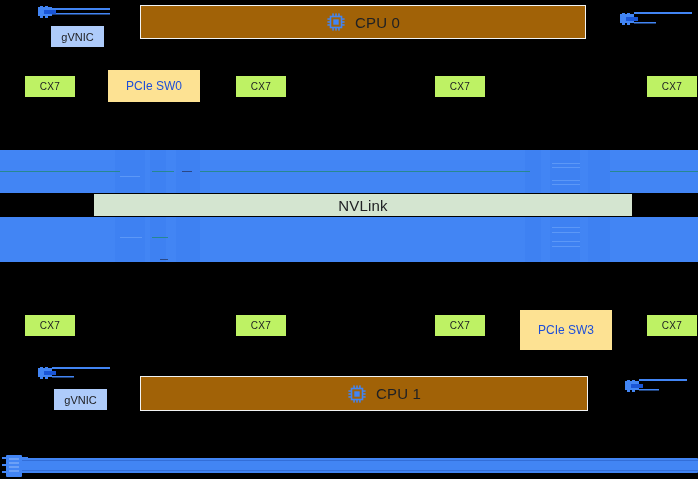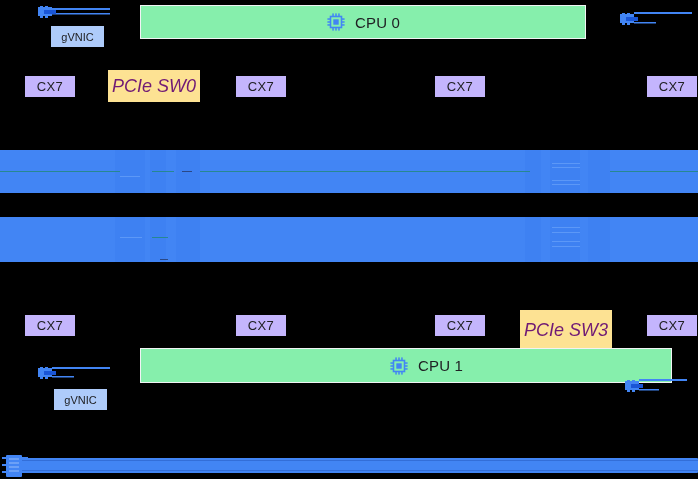"CPU 0" .cpu-box { background: #86efac -> #a16207 }
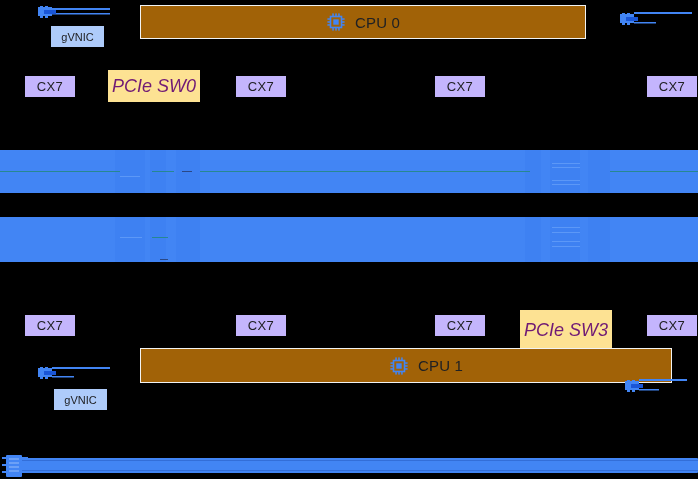"CX7" .cx7 { background: #c4b5fd -> #bef264; font-size: 13px -> 10px }
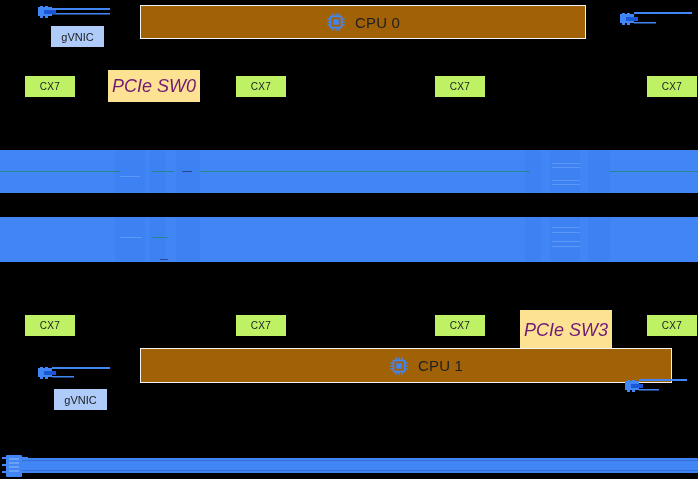"PCIe SW0" .pcie { color: #701a75 -> #1d4ed8; font-size: 18px -> 12px; font-style: italic -> none }
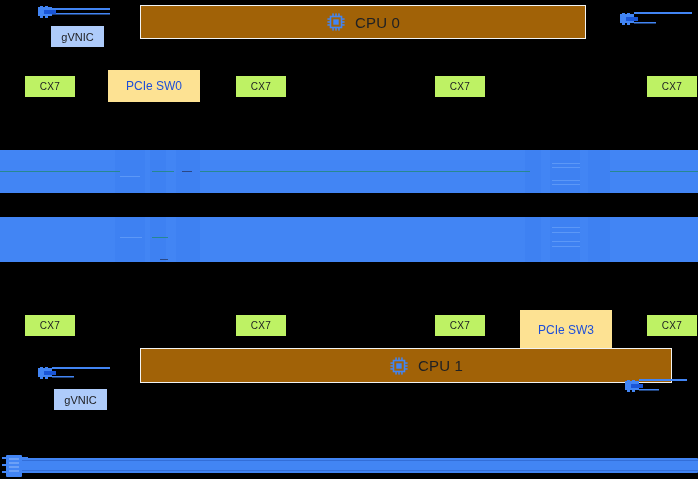"NVLink" div.nvlink { html: none -> <div> <span>NVLink</span> </div> }
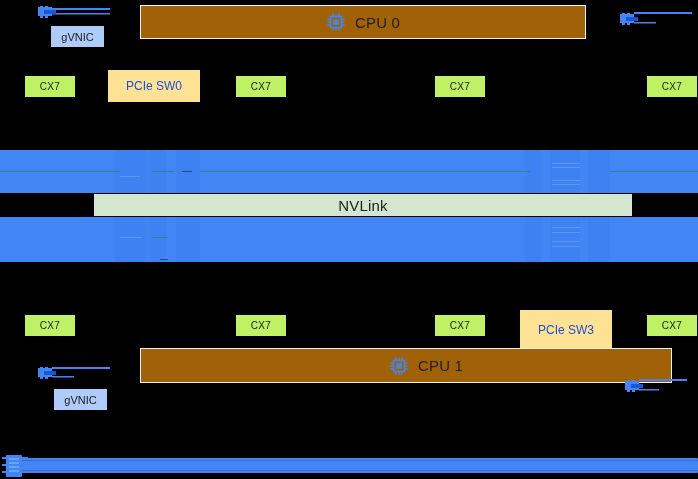"CPU 1" div.node { top: 348px -> 376px; width: 532px -> 448px }
